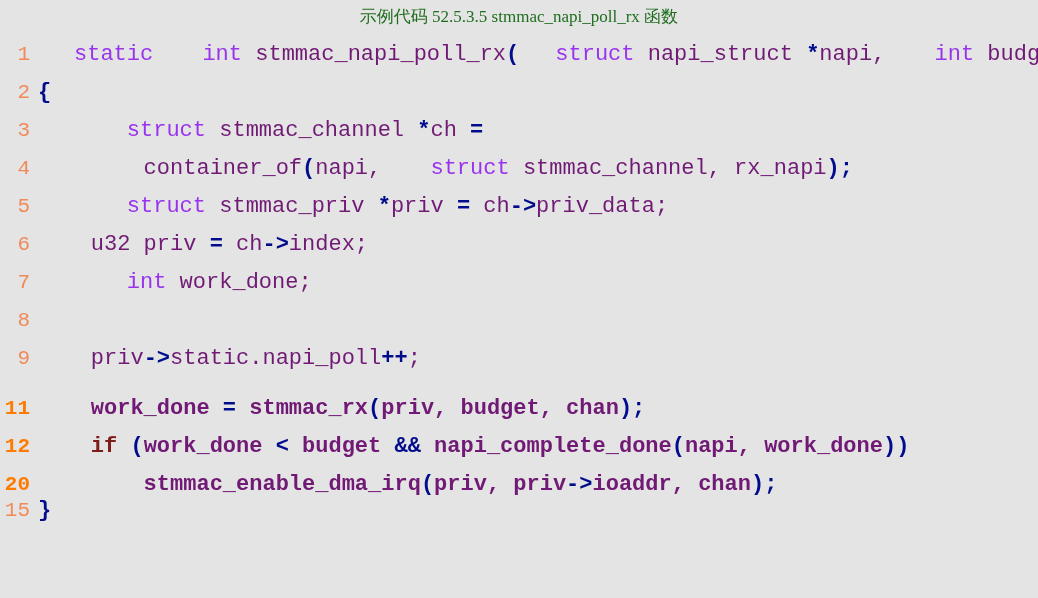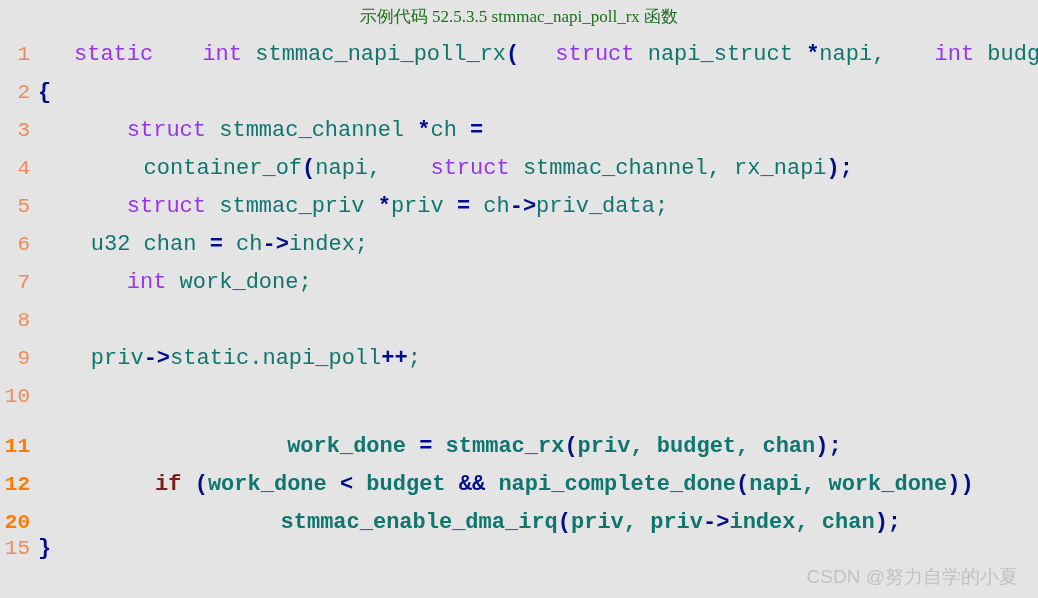"stmmac_napi_poll_rx" .tok-plain { color: #0f766e -> #701a75 }
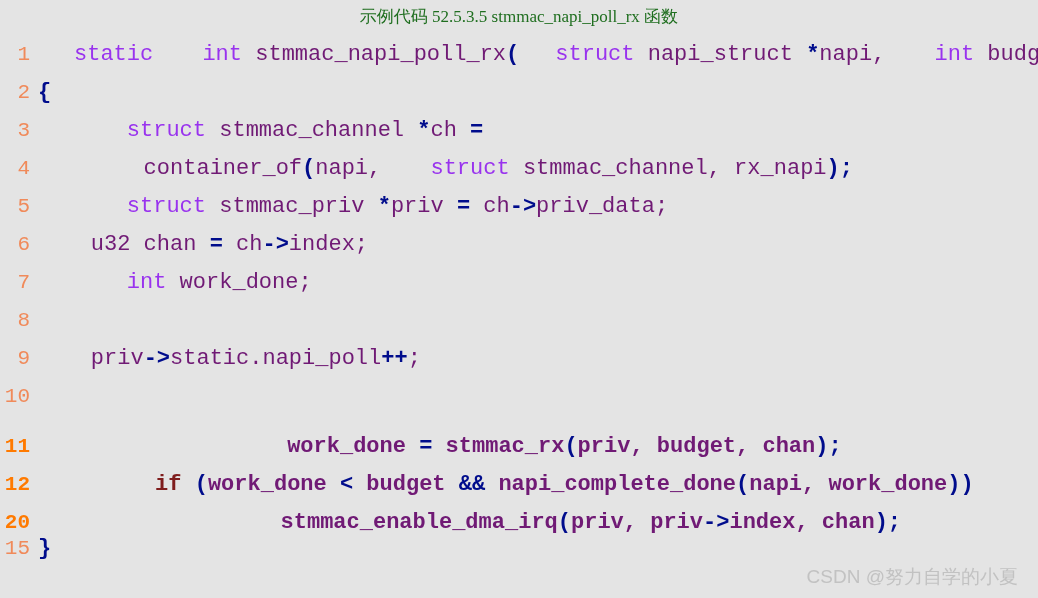"u32 chan" span.tok-plain { text: chan -> priv }
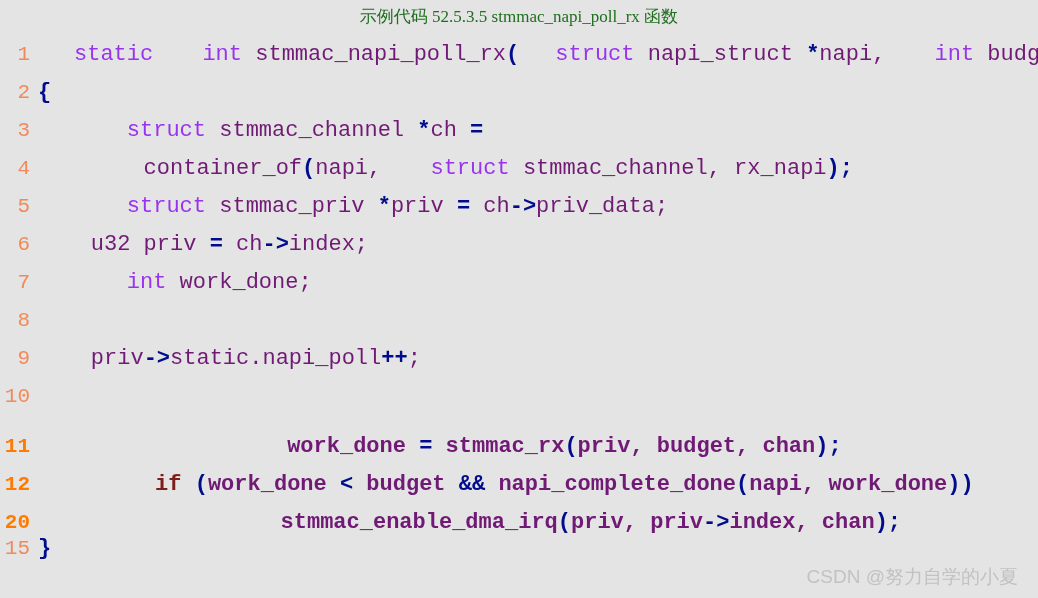"10" div.code-line { html: <div><span>10</span><span></span></div> -> none }
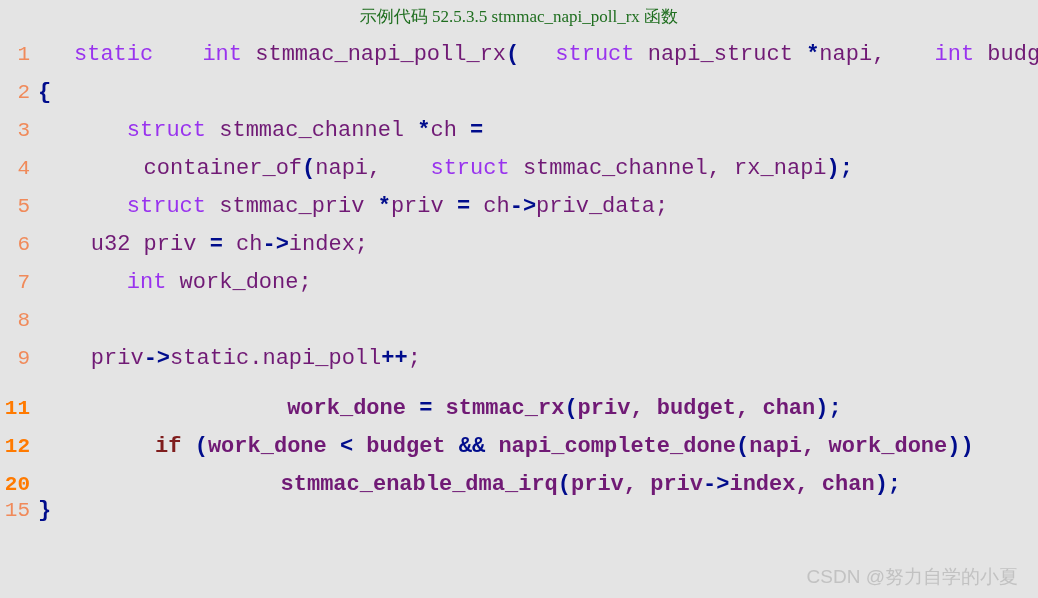"work_done = stmmac_rx(priv, budget," .code-line.highlight-line .line-content { text-align: center -> none }
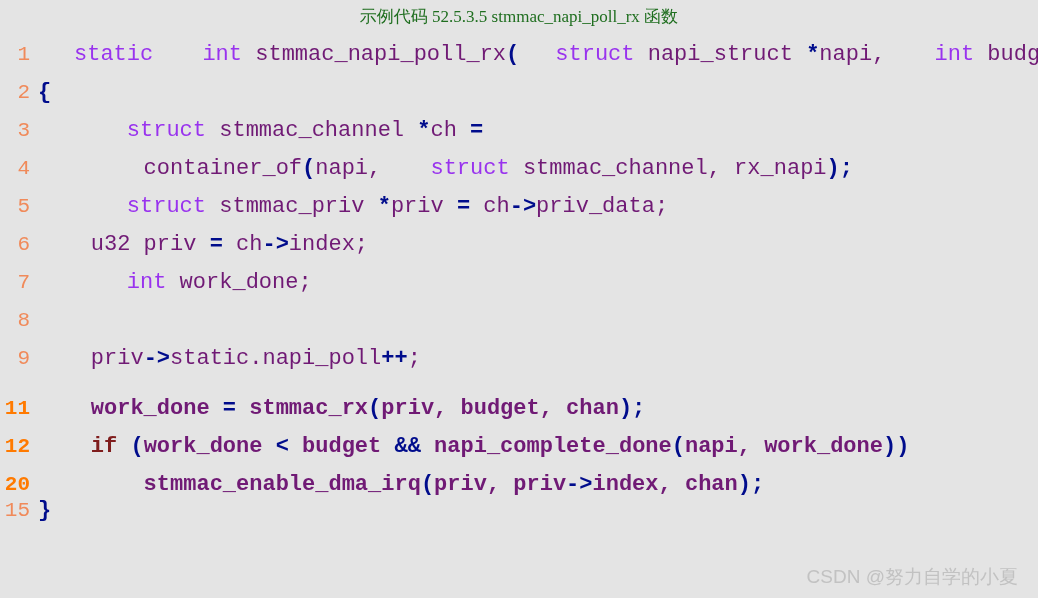"index, chan" span.tok-plain { text: index -> ioaddr }
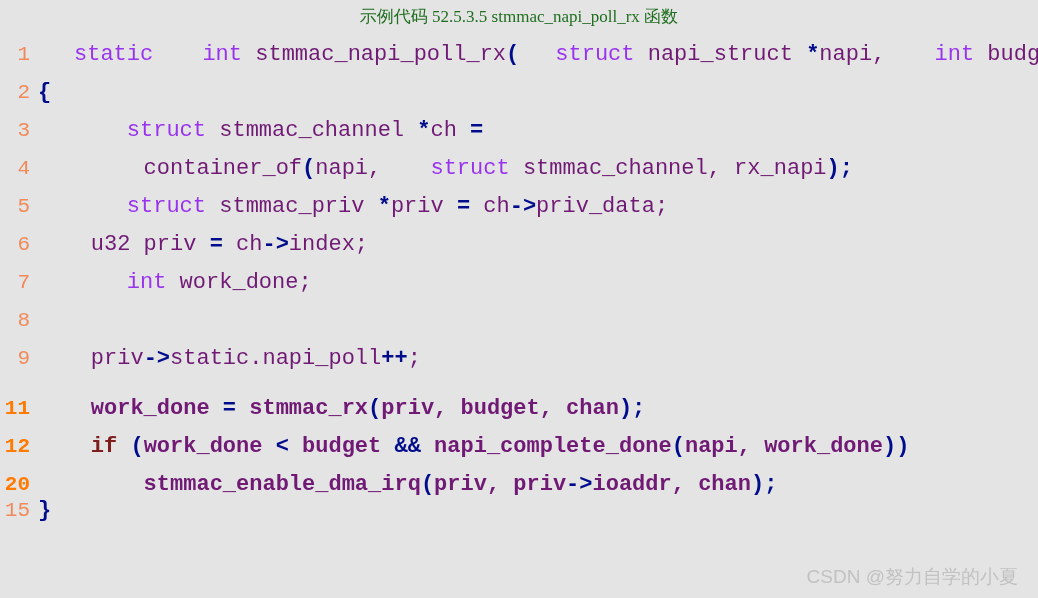"CSDN @努力自学的小夏" div { html: <div>CSDN @努力自学的小夏</div> -> none }
